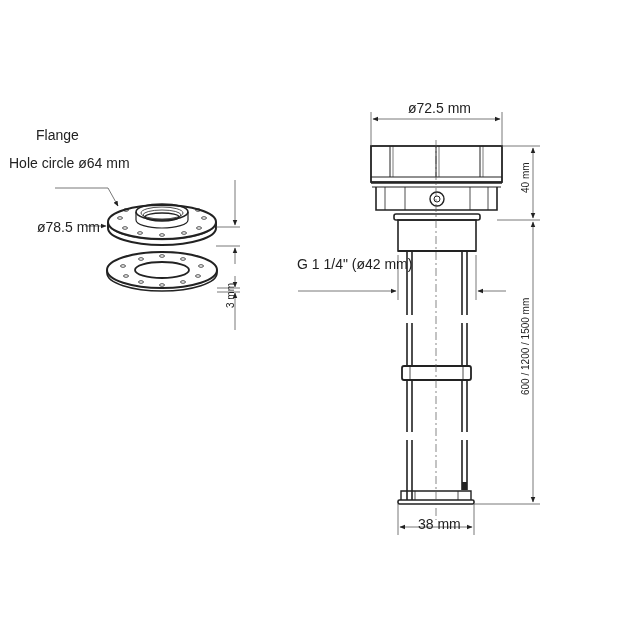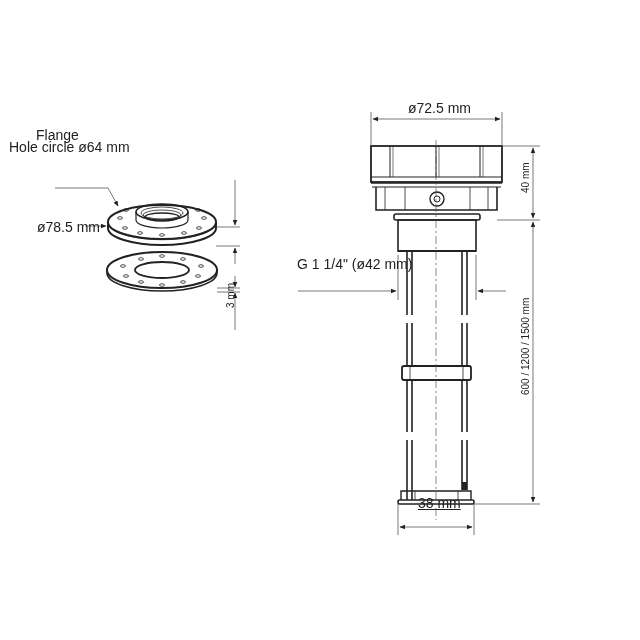"Hole circle ø64 mm" div.lbl { top: 140px -> 156px }
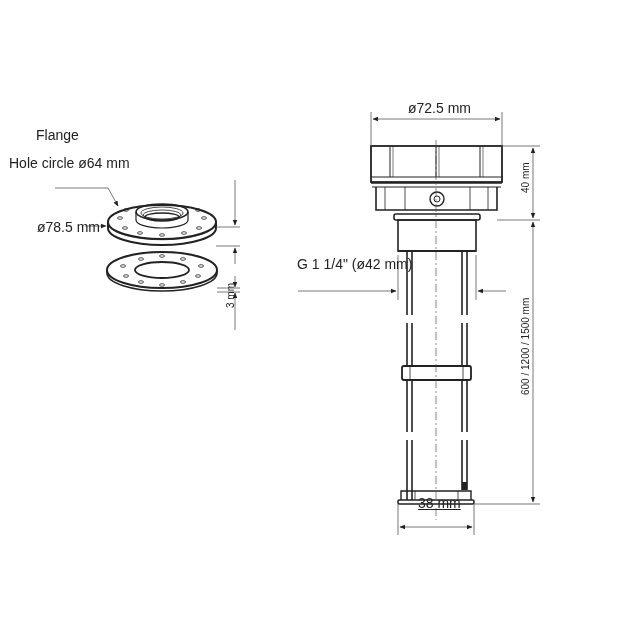"38 mm" div.lbl { text-decoration: underline -> none; top: 496px -> 517px }
